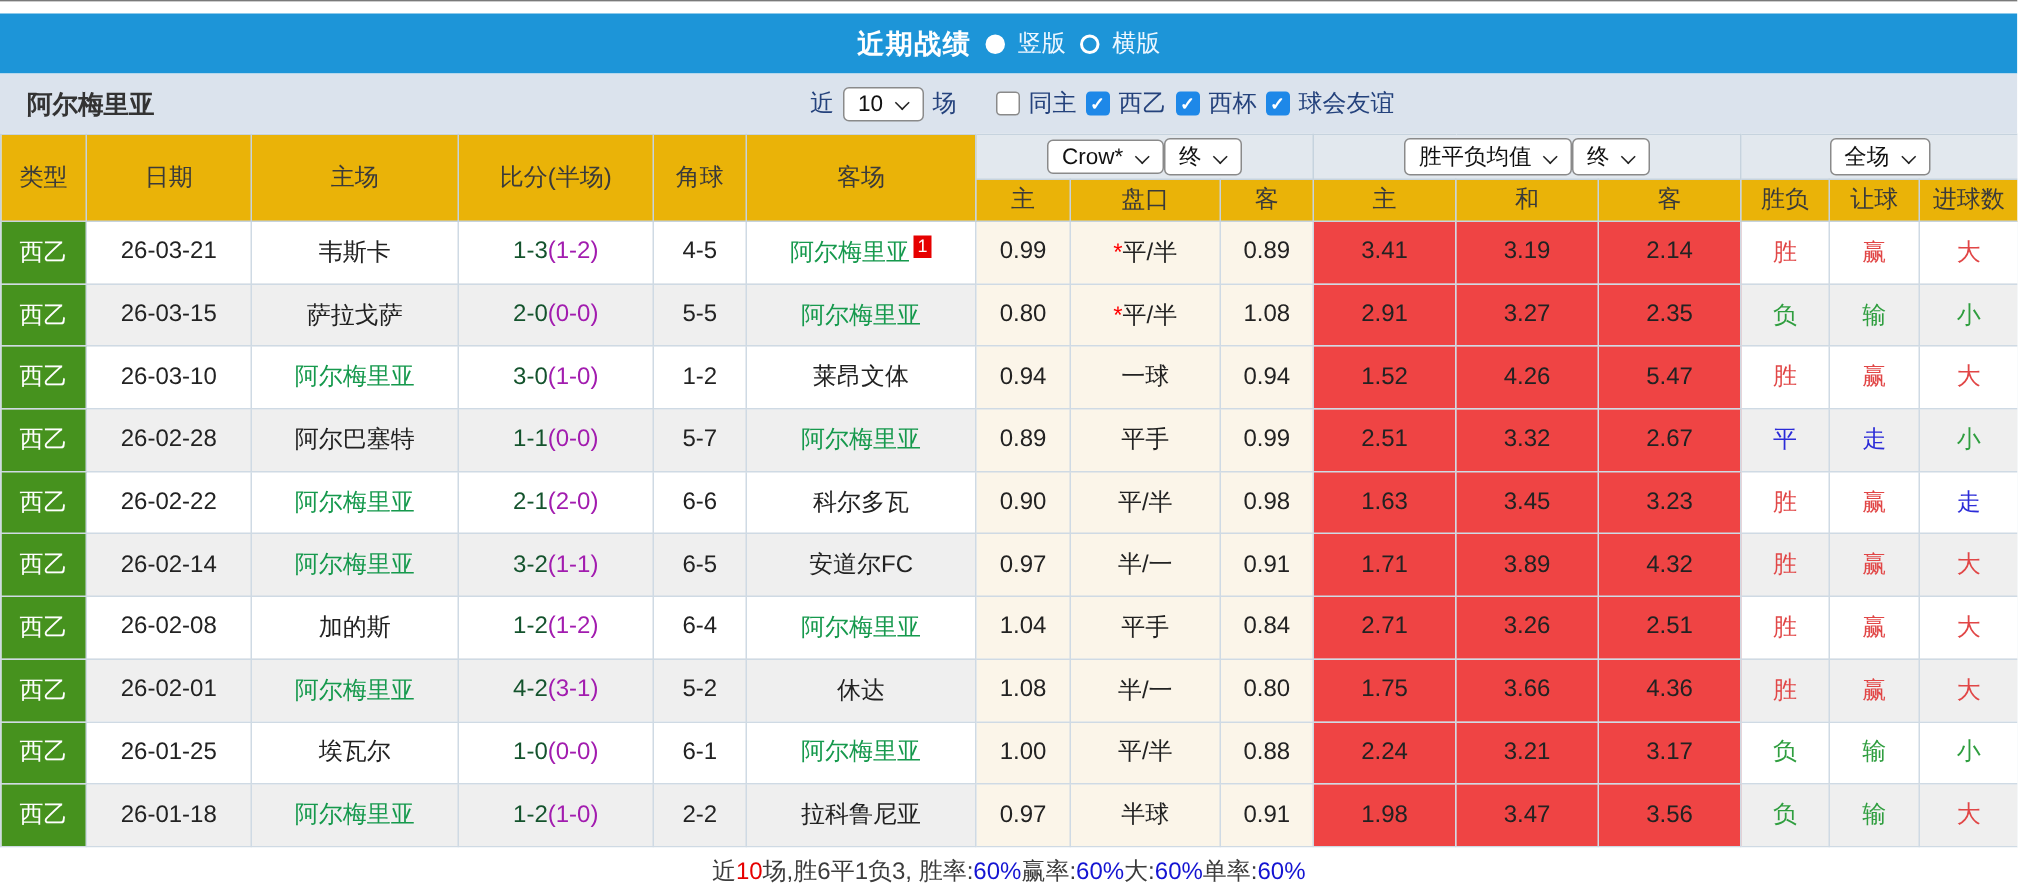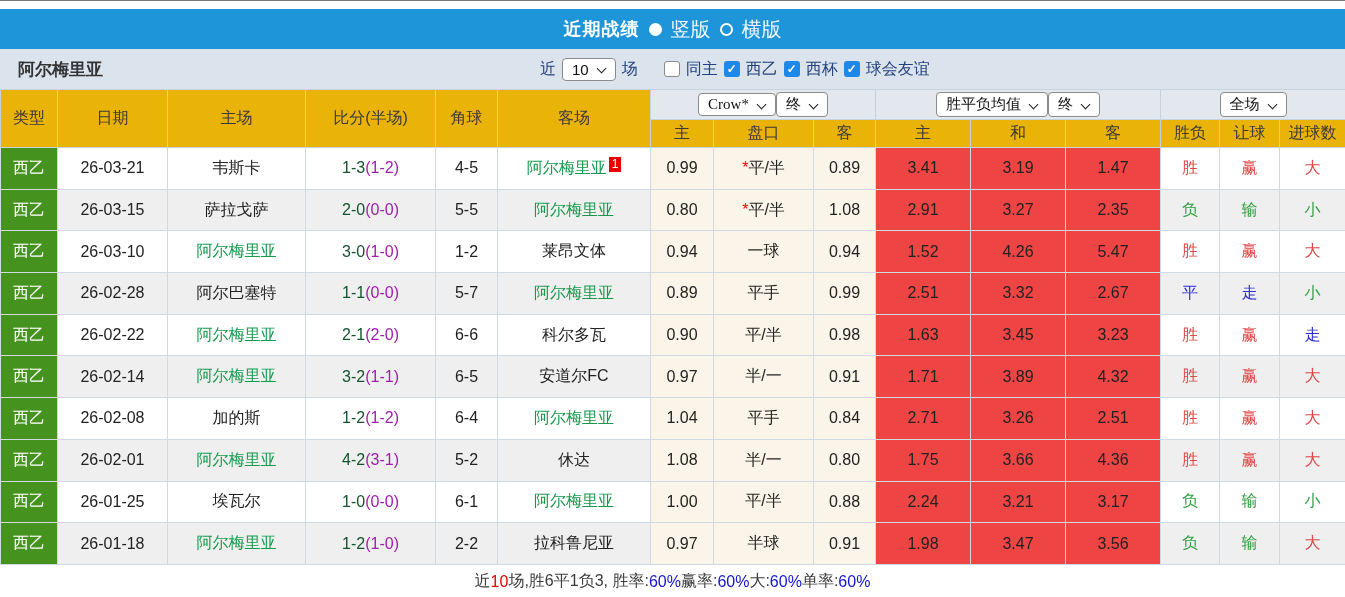"竖版" .opt-label { font-size: 20px -> 16px }
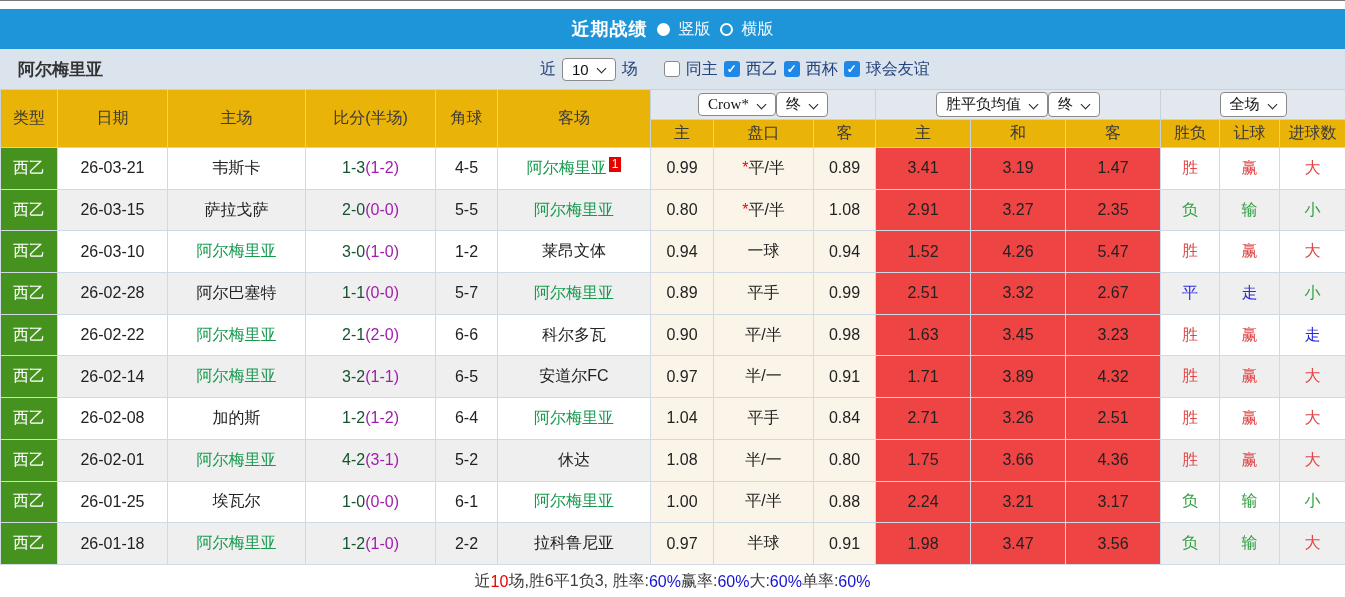"Crow*" .group-selects { font-family: Liberation Serif, serif -> none }
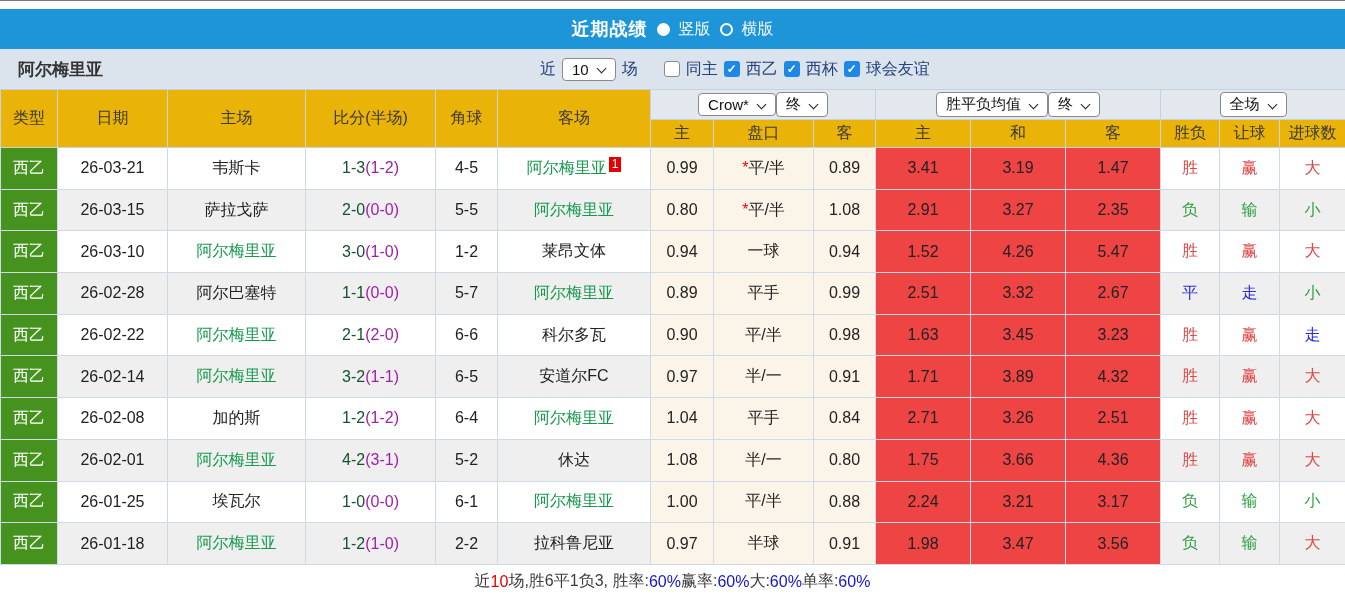"1.47" td.col-avg { text: 1.47 -> 2.14 }
